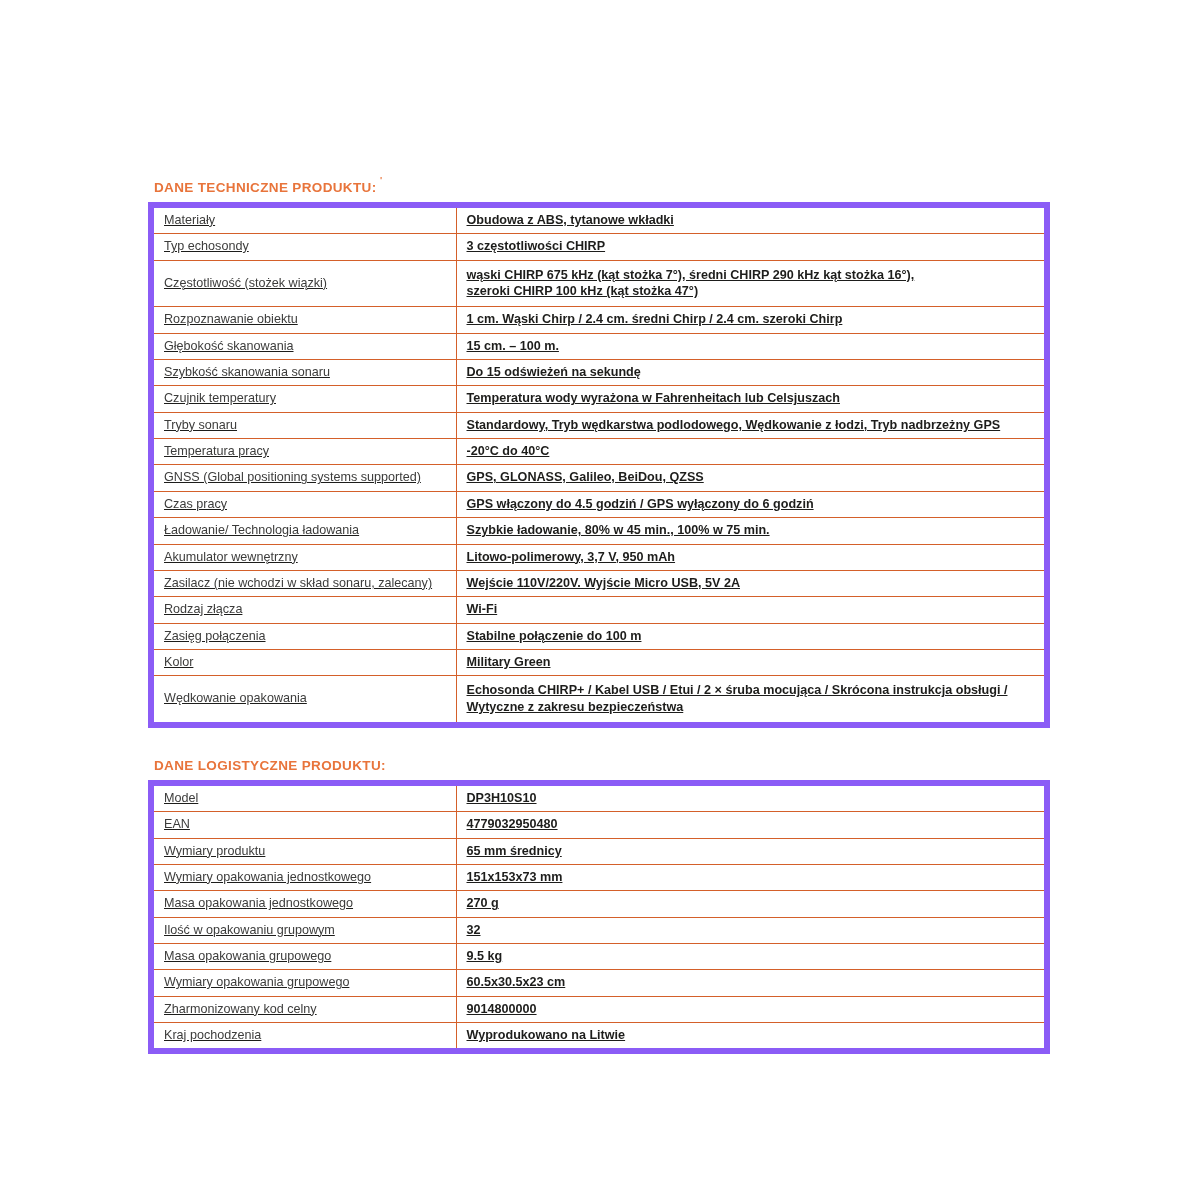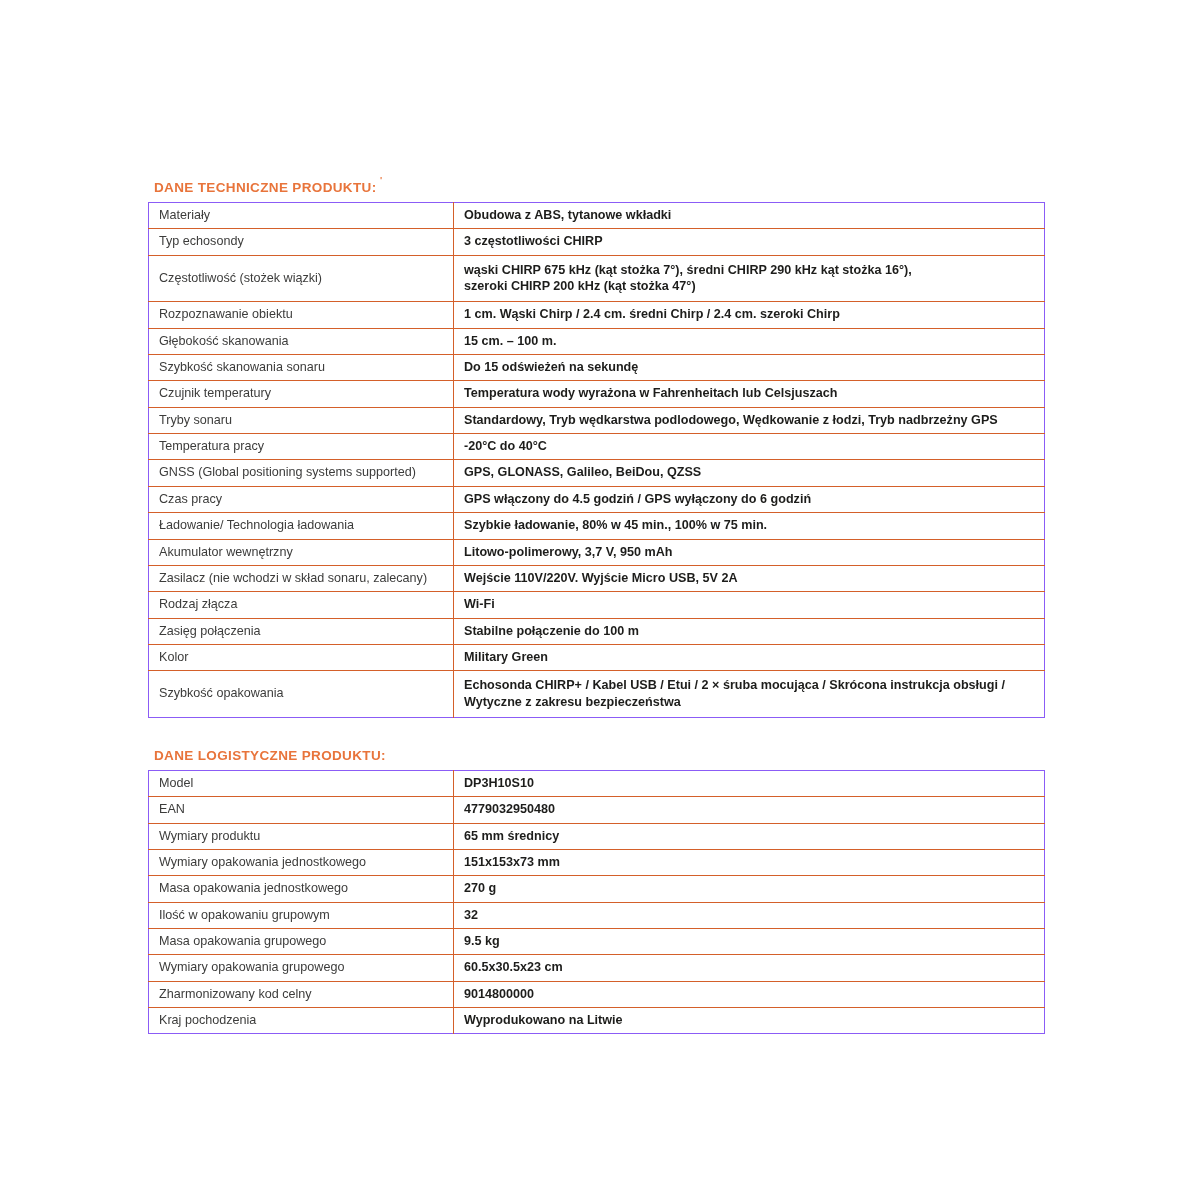"Materiały" table.spec { border: 1px solid #8b5cf6 -> 6px solid #8b5cf6; text-decoration: none -> underline }
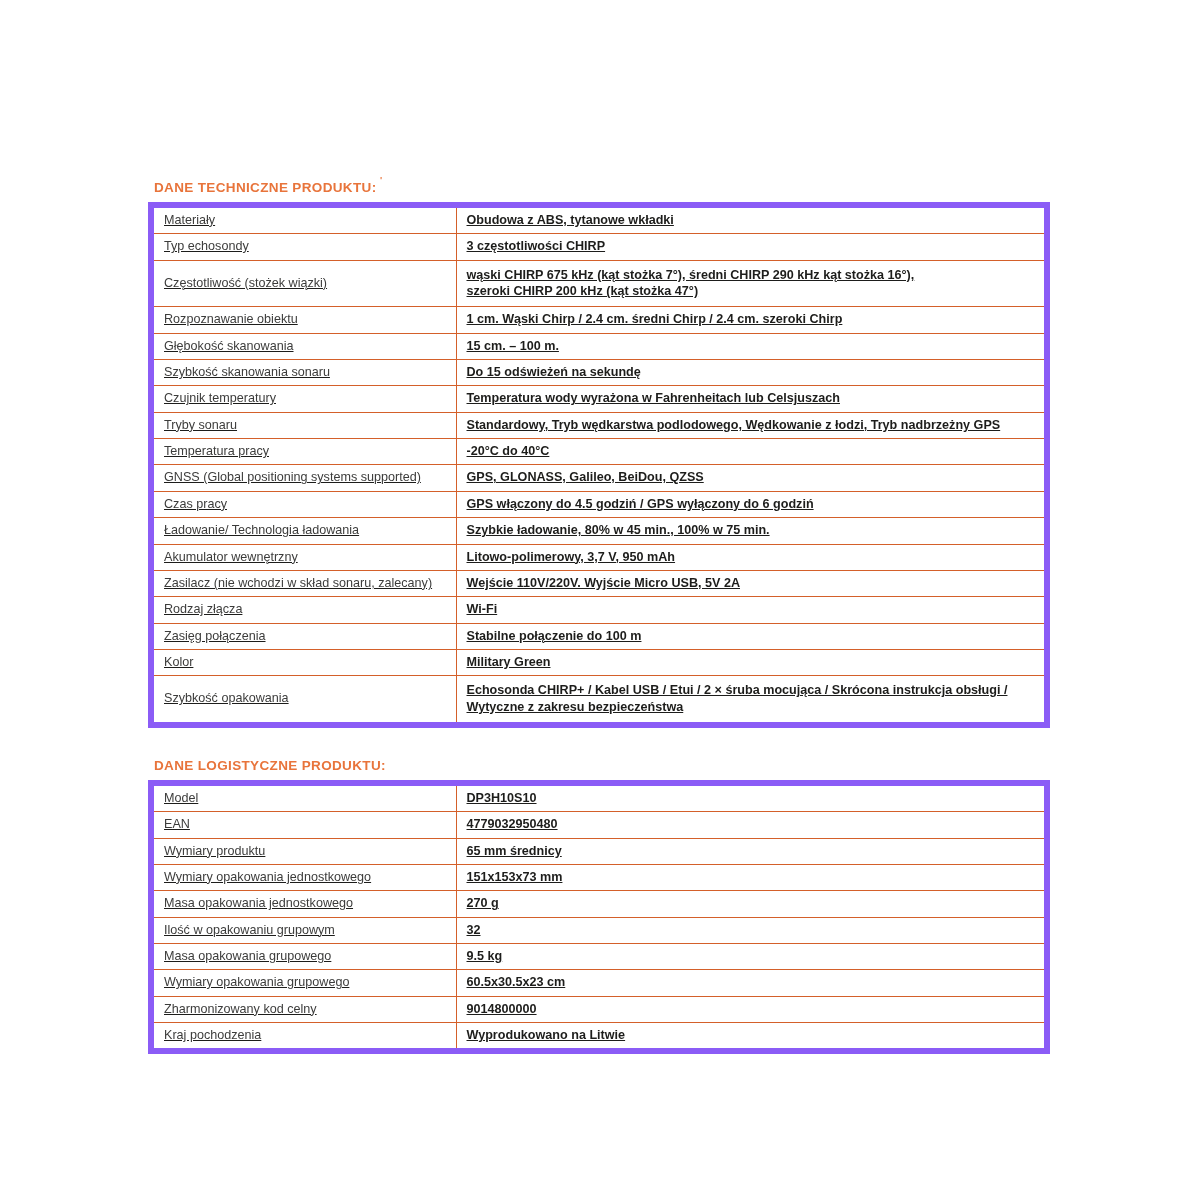"szeroki CHIRP 200 kHz (kąt" span.line { text: 200 -> 100 }
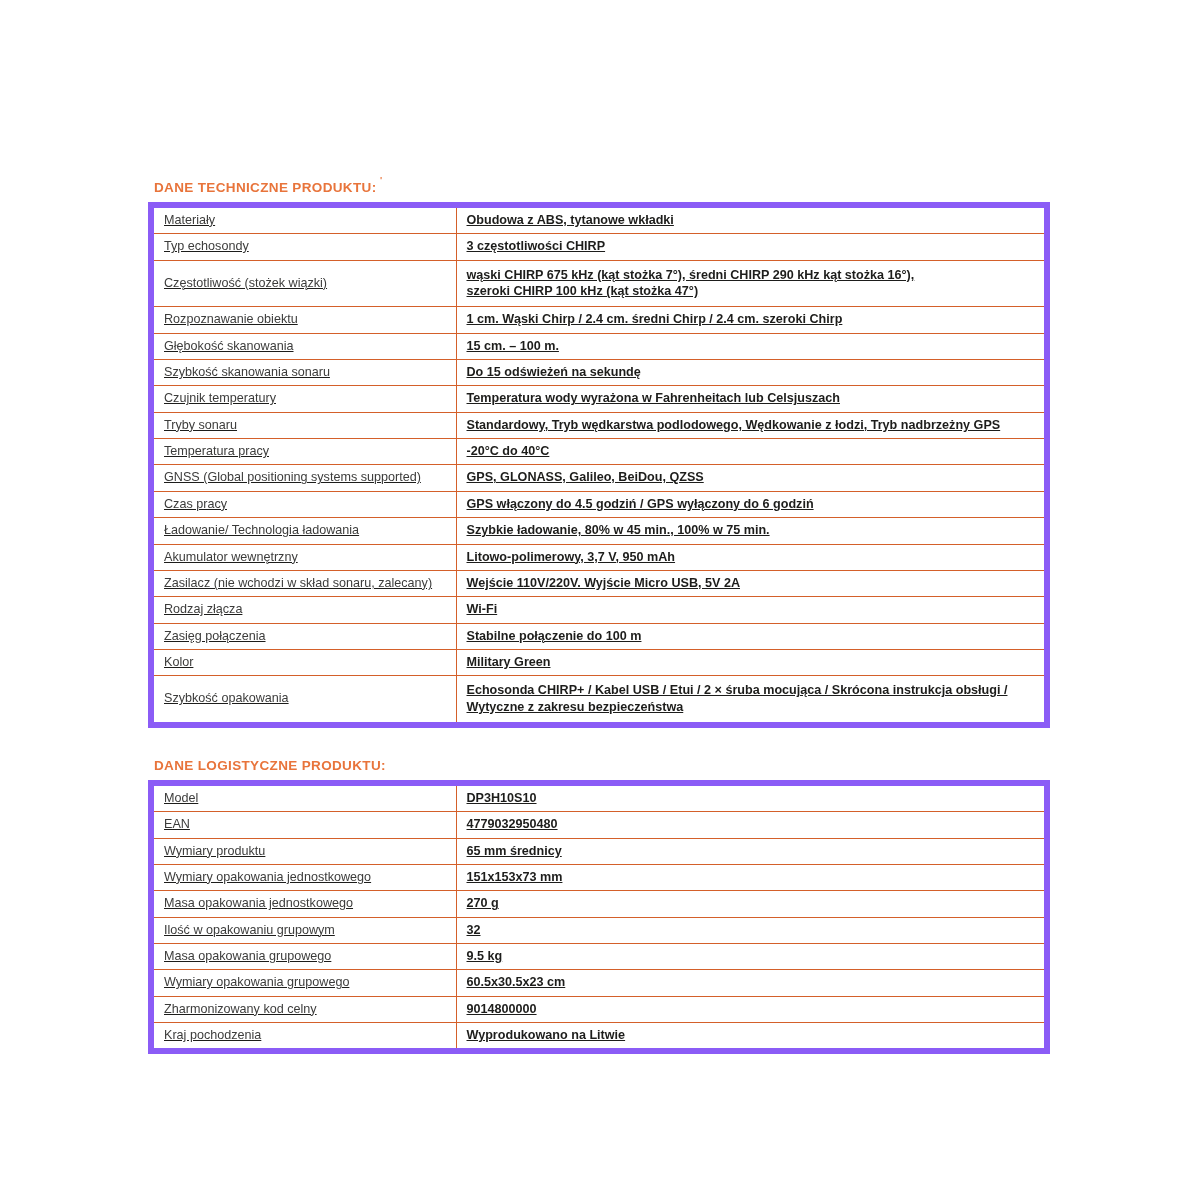"Szybkość opakowania" td.label { text: Szybkość -> Wędkowanie }
